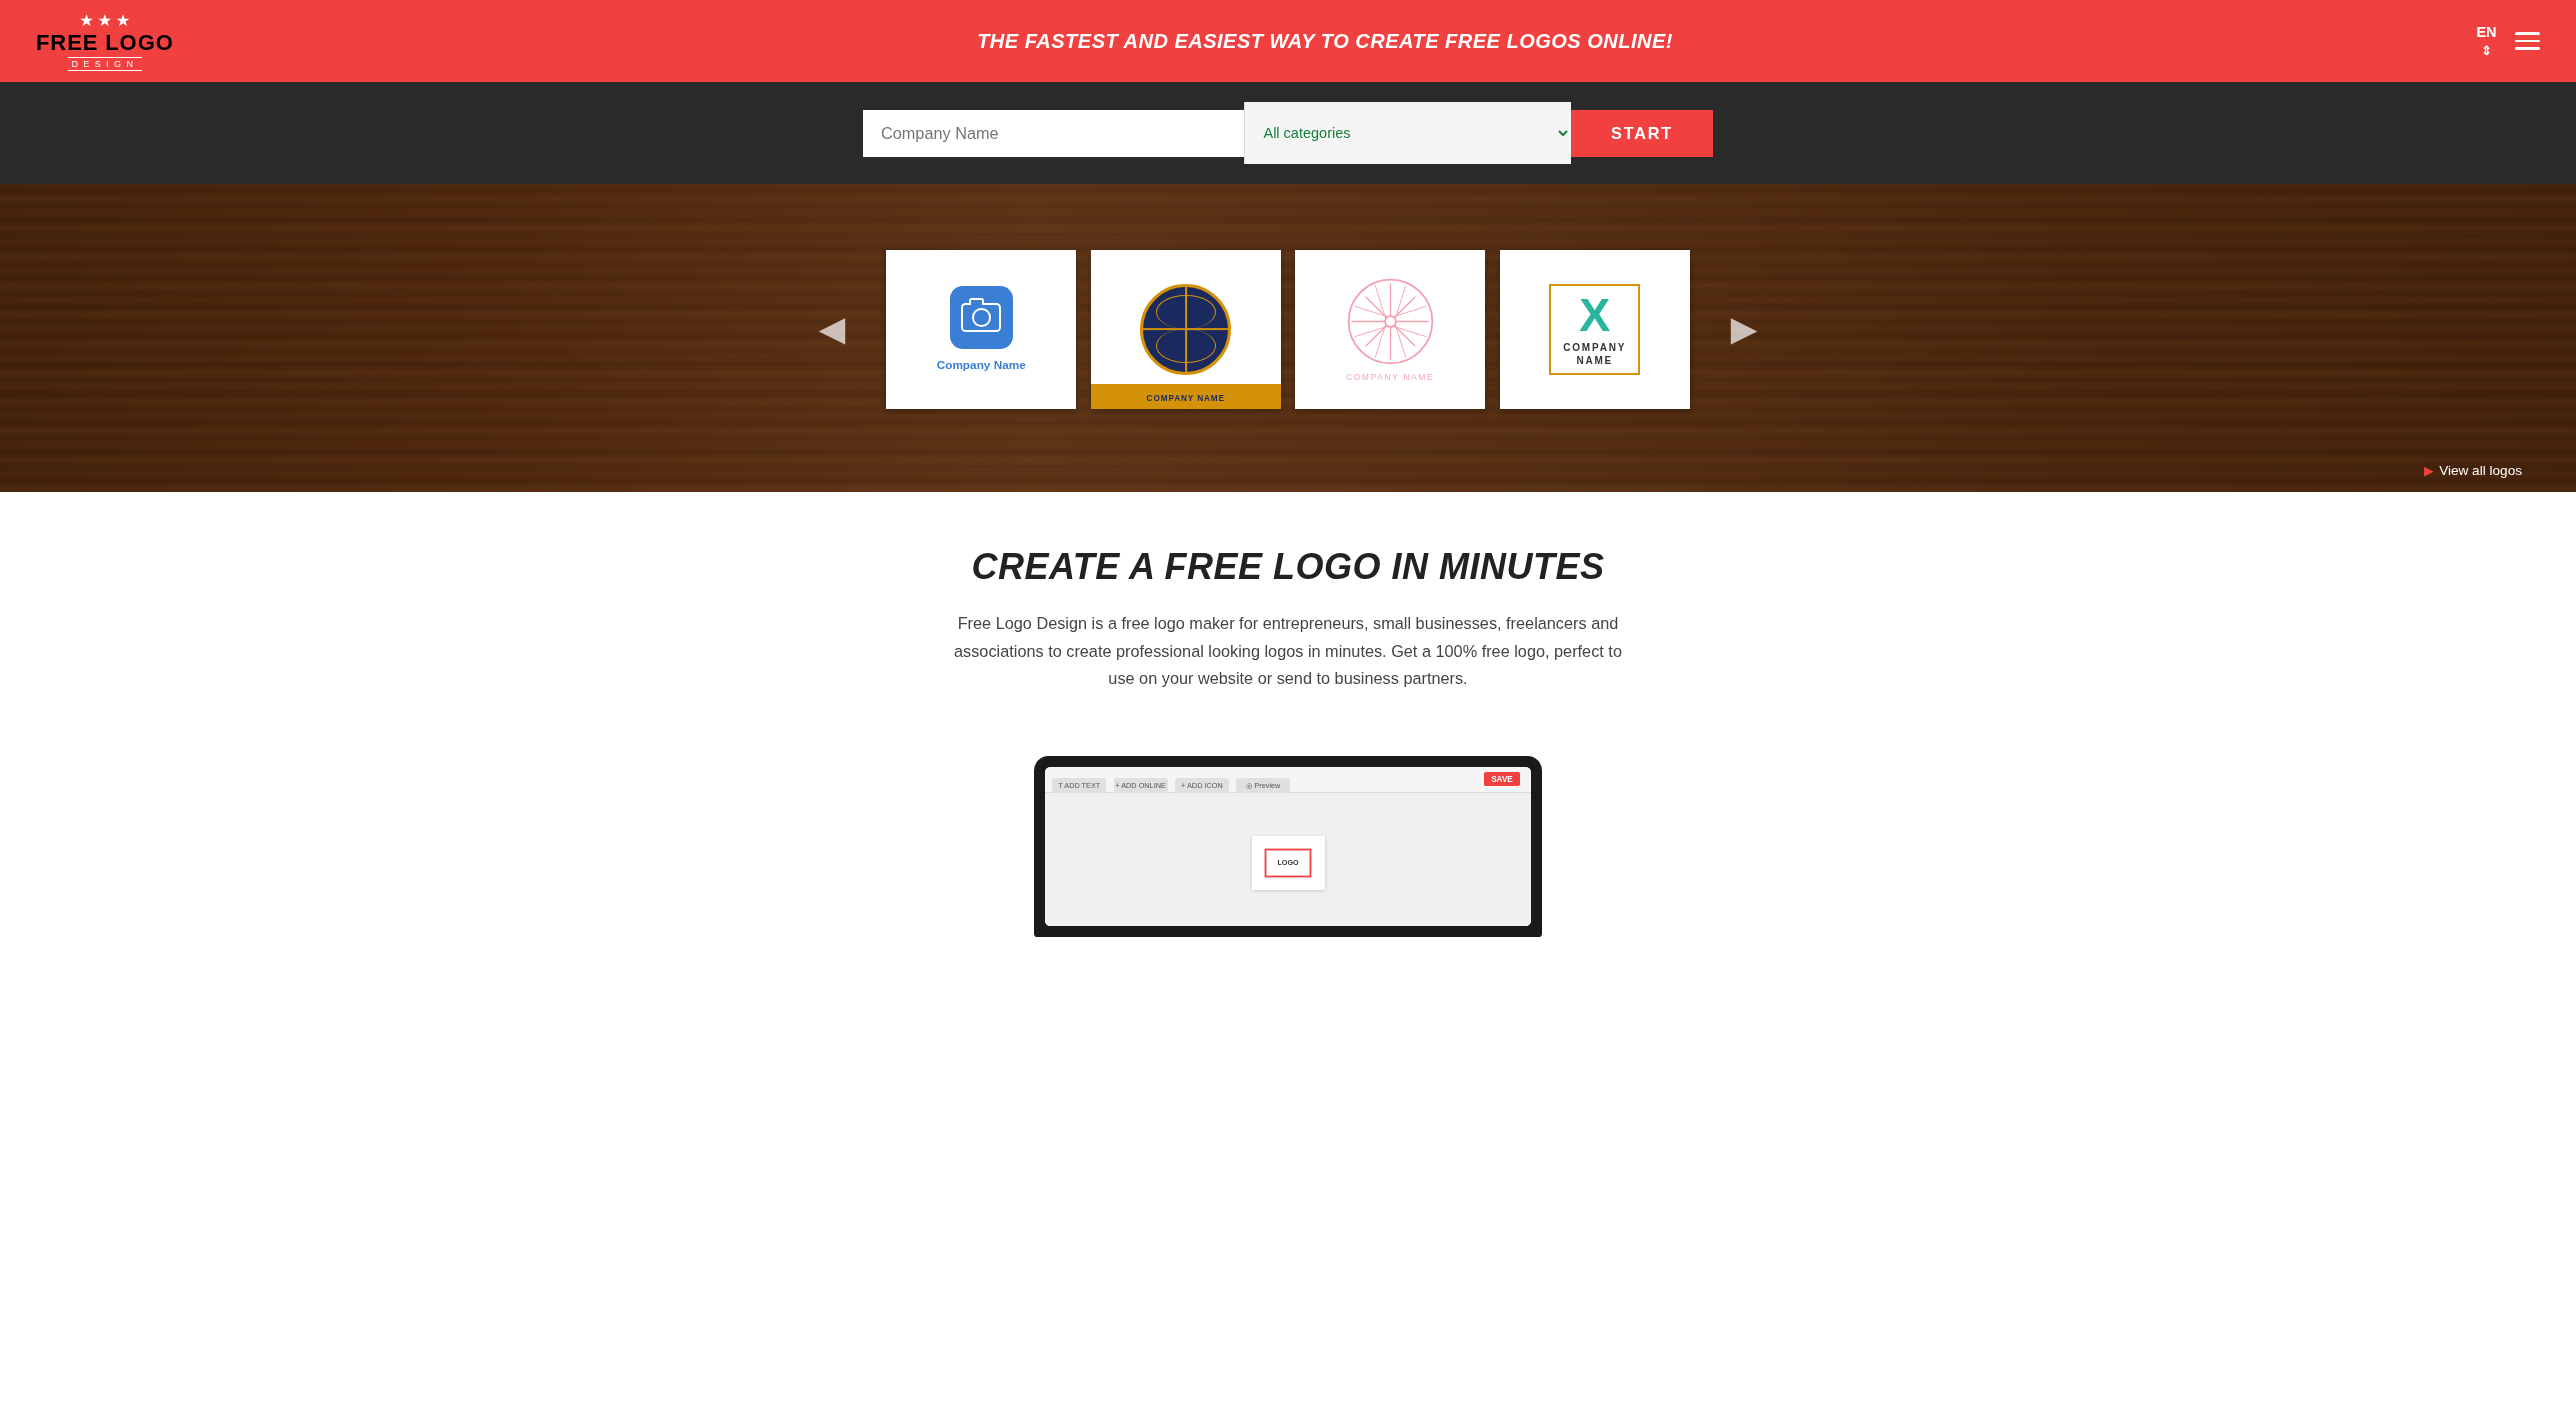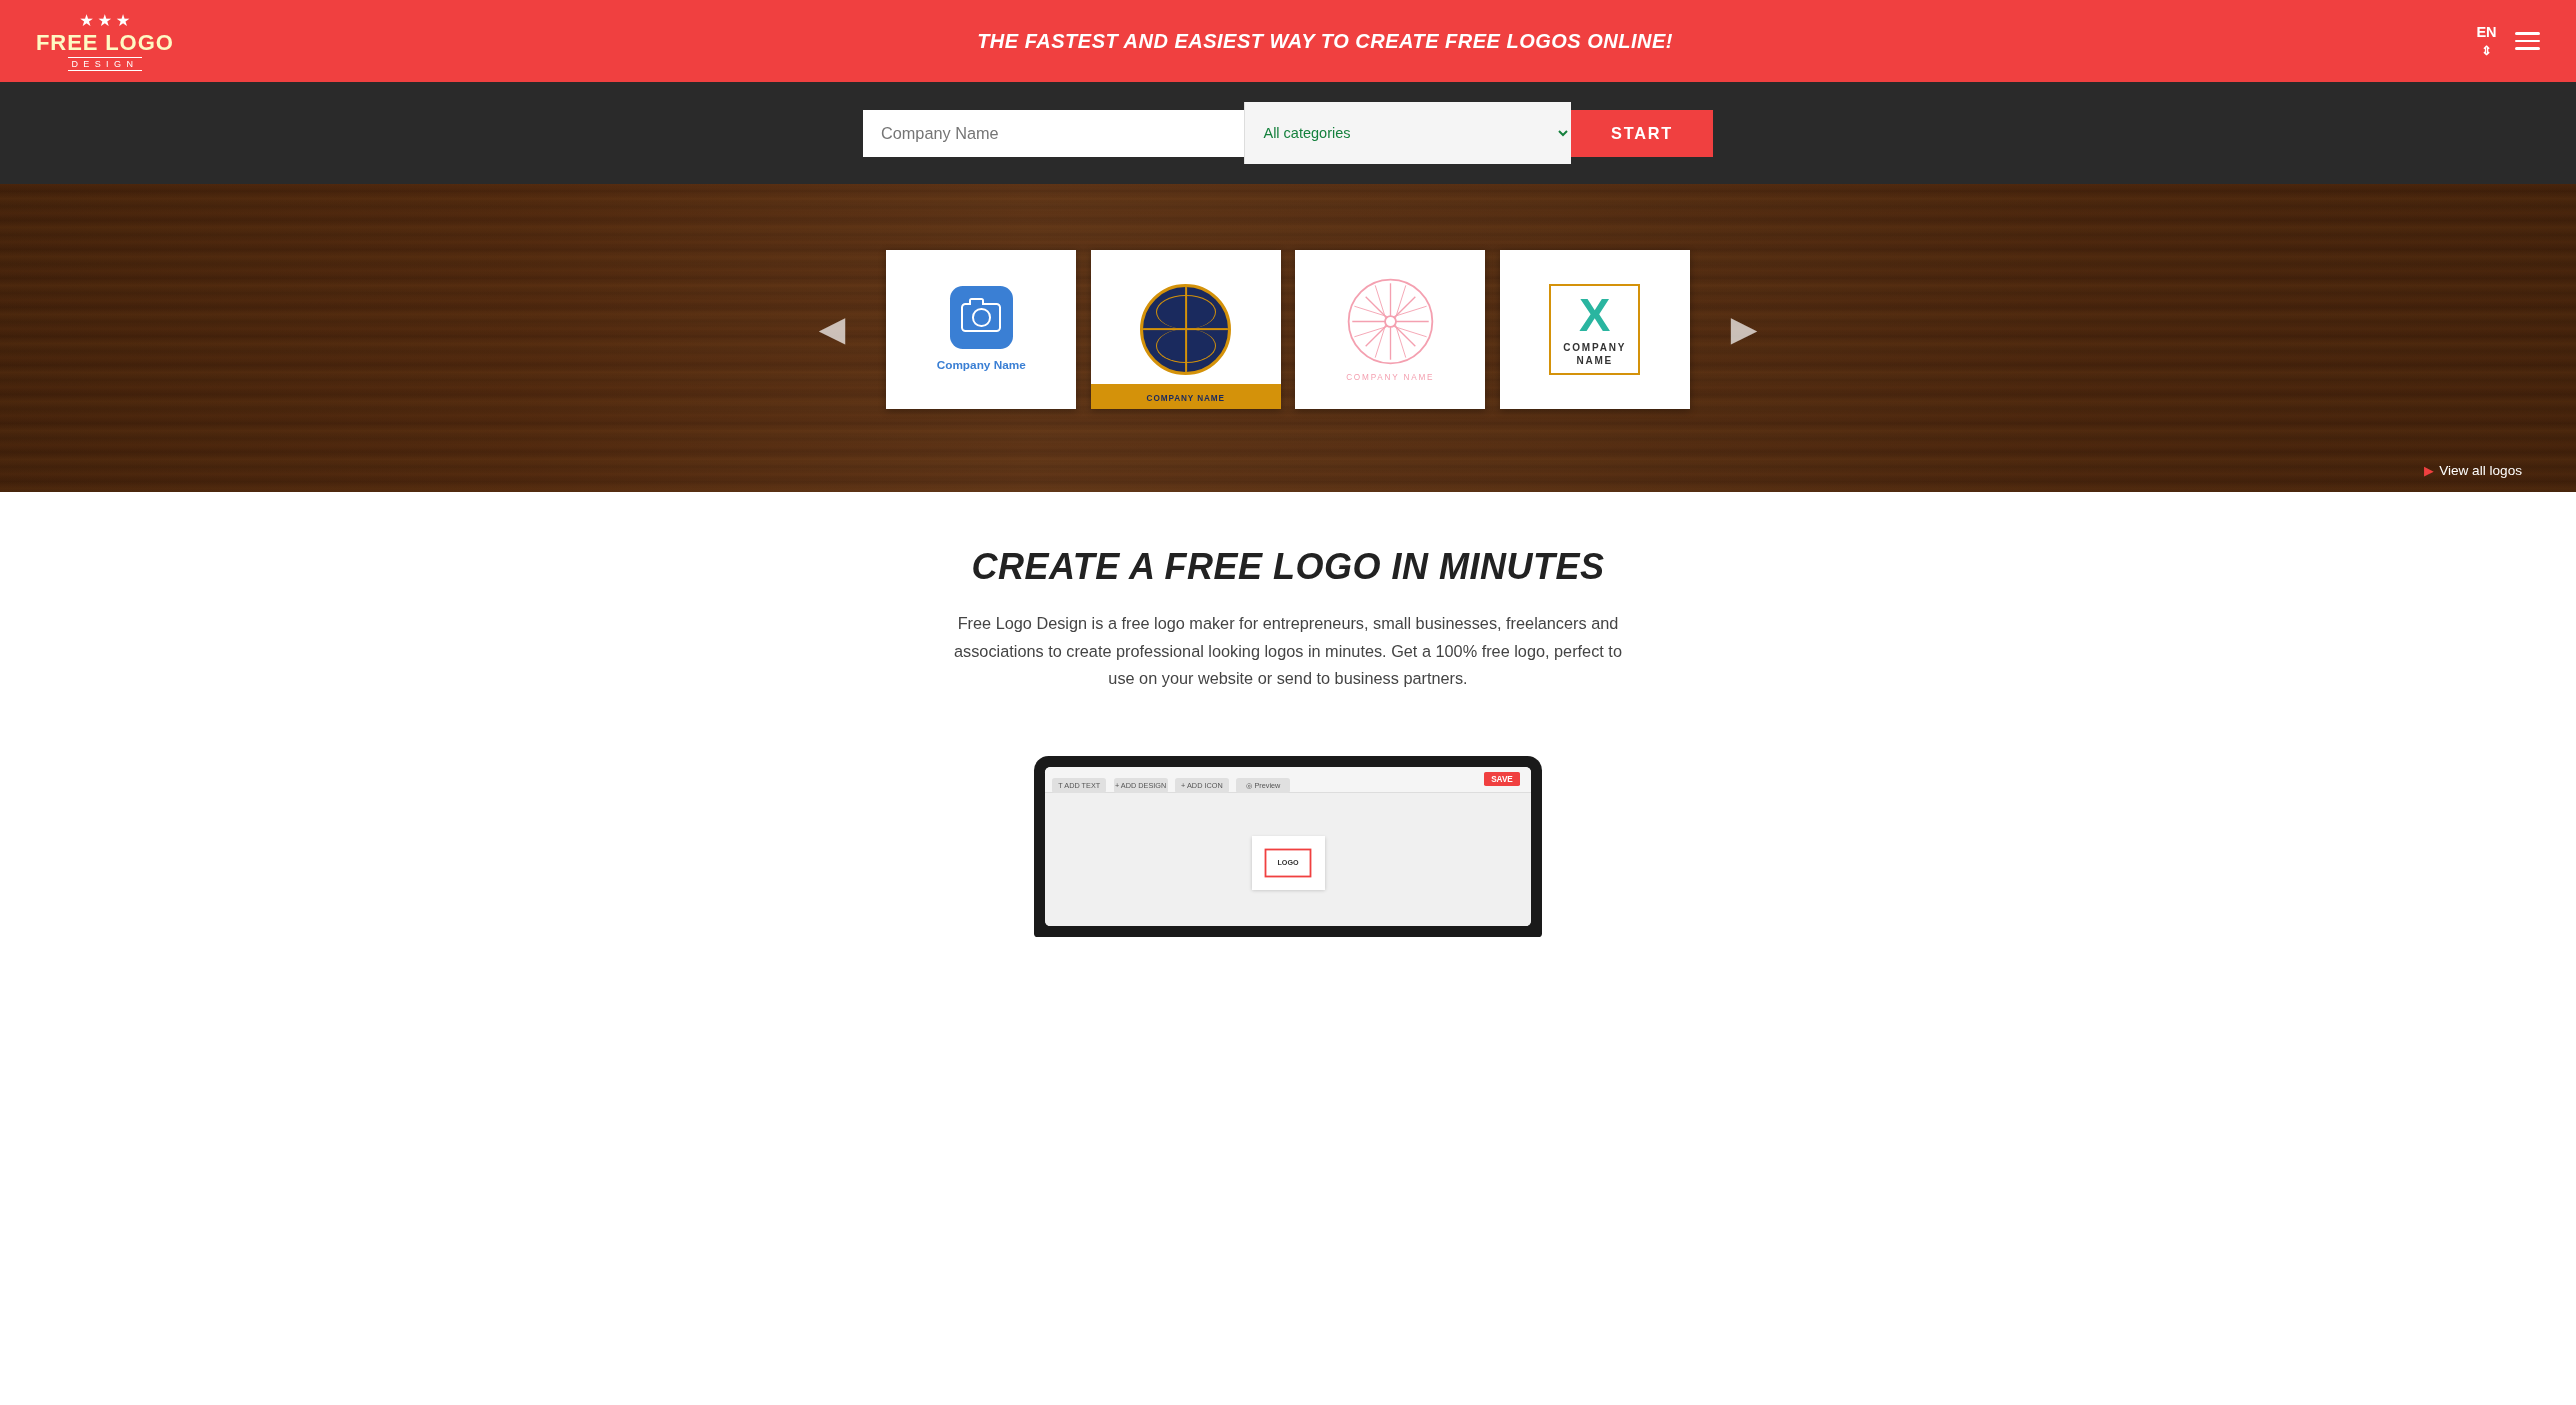"FREE LOGO" .logo-text-main { color: #fef9c3 -> #000000 }
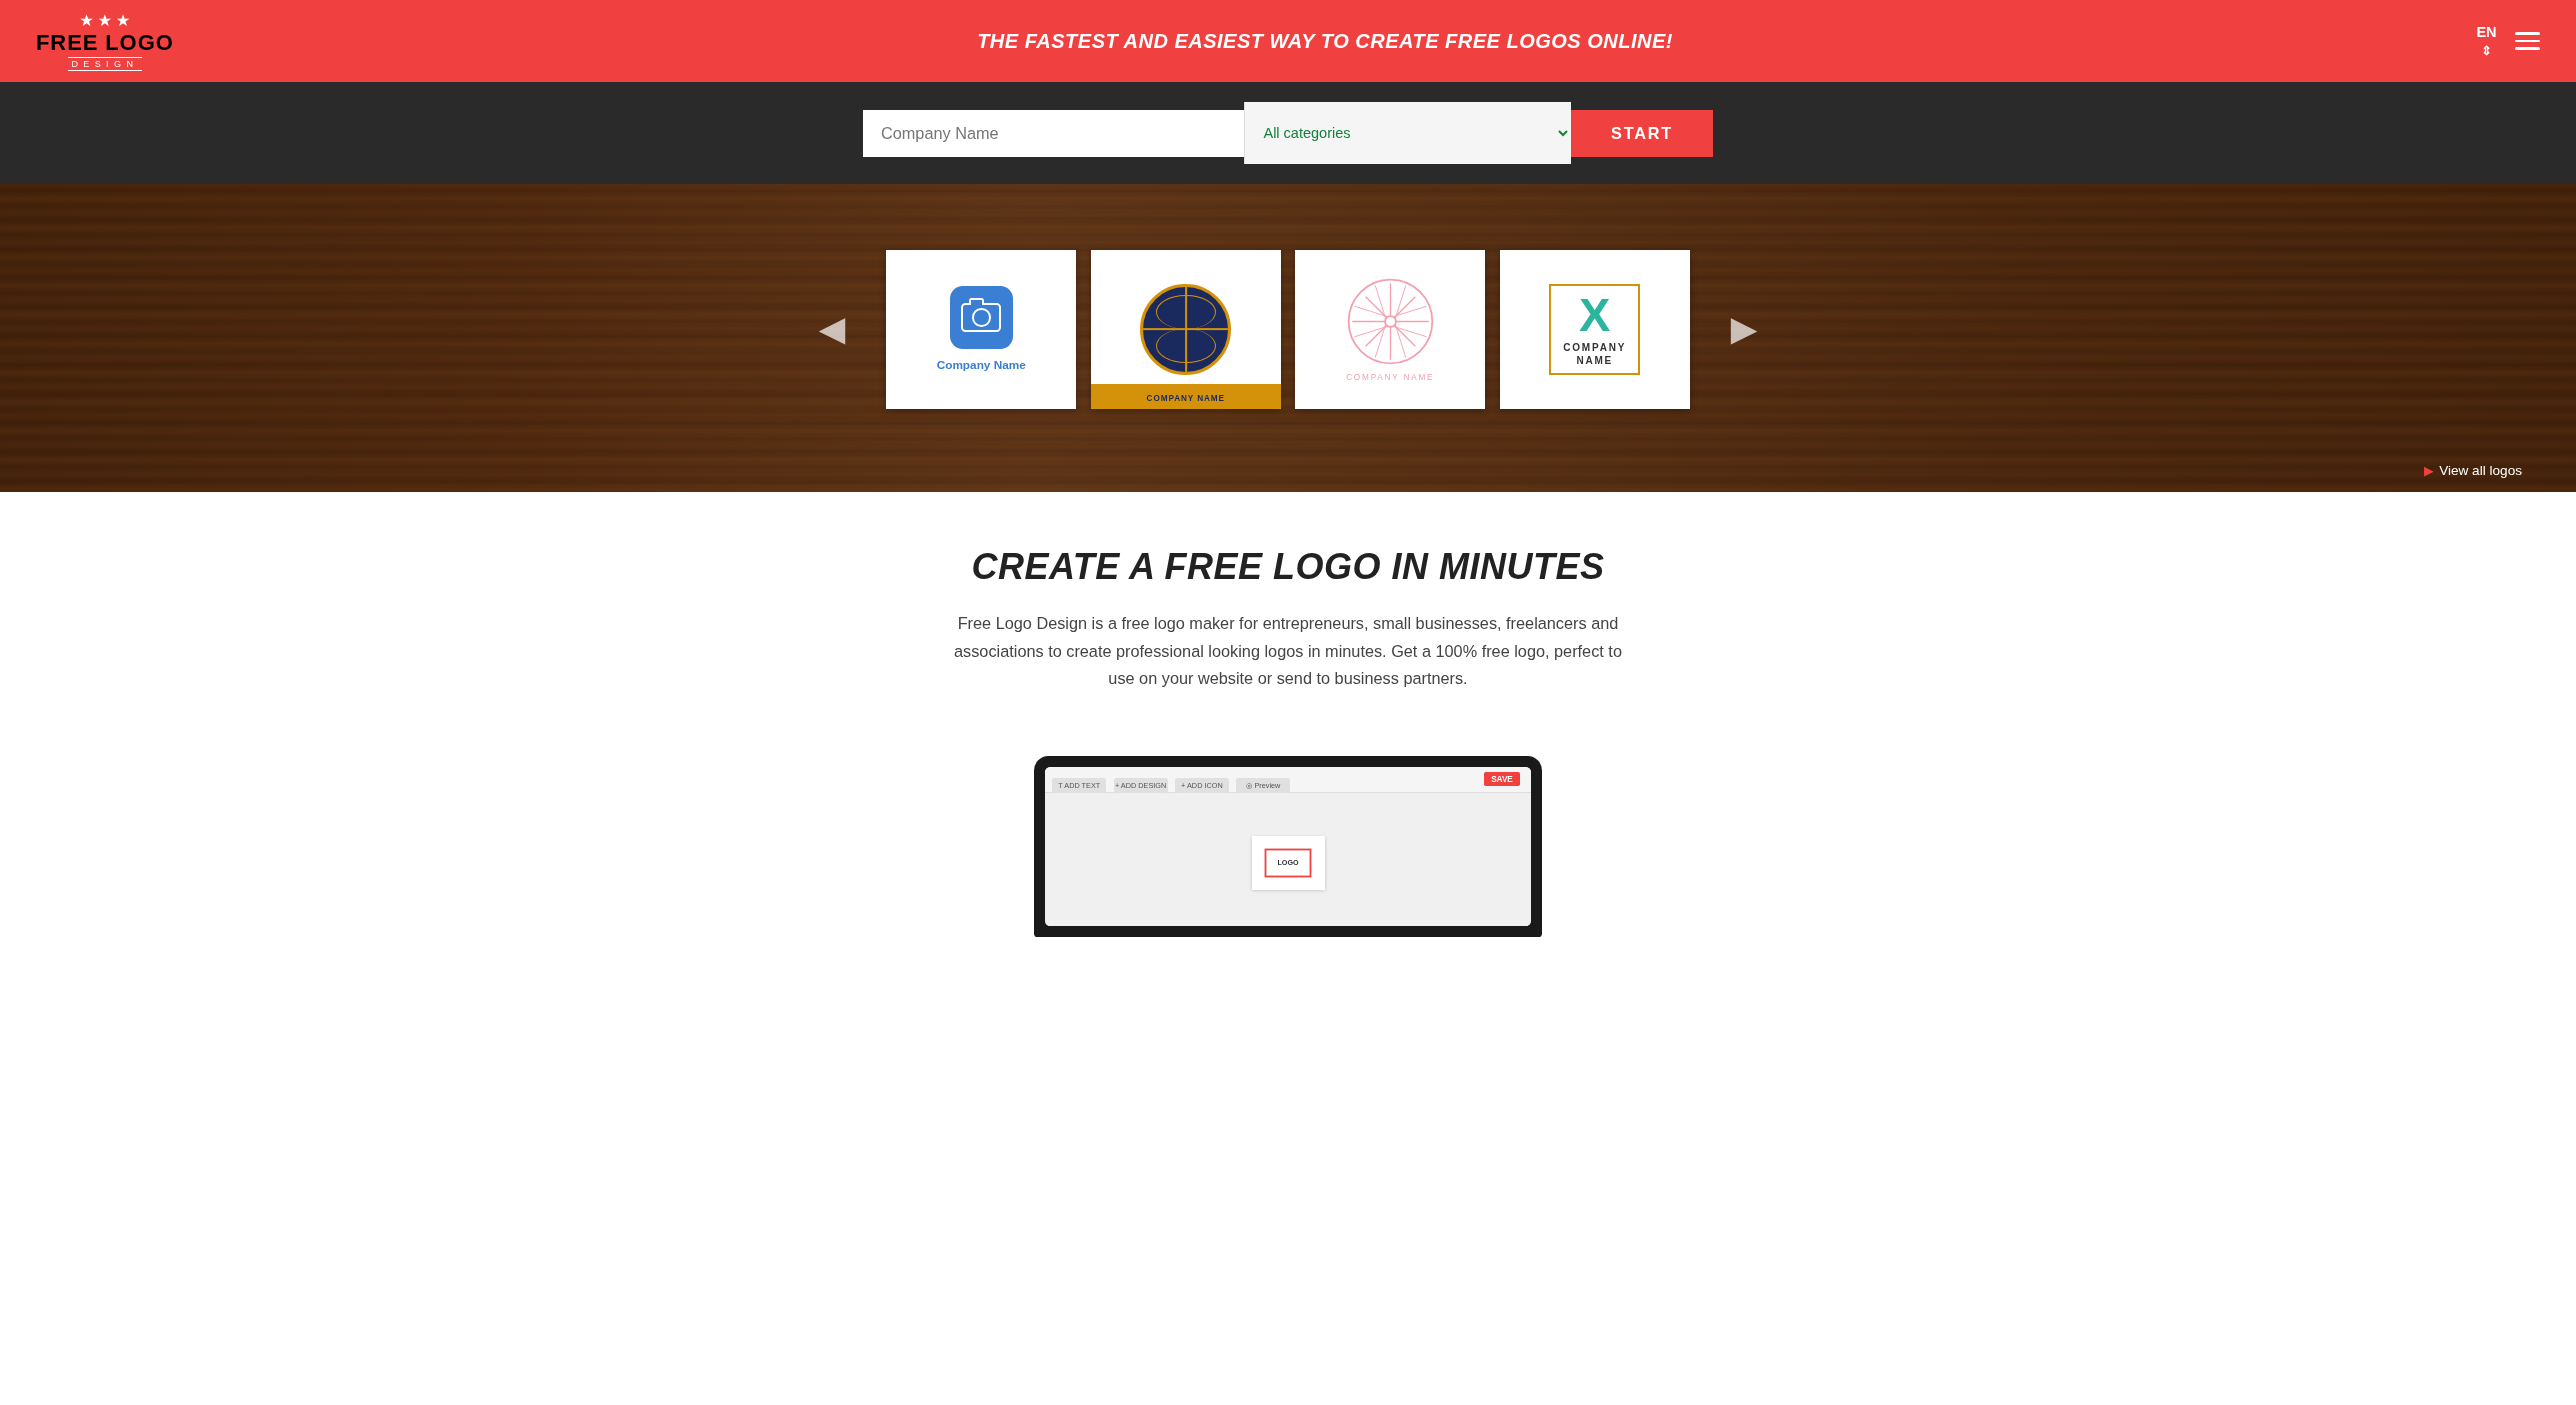"+ ADD DESIGN" div.toolbar-btn { text: DESIGN -> ONLINE }
